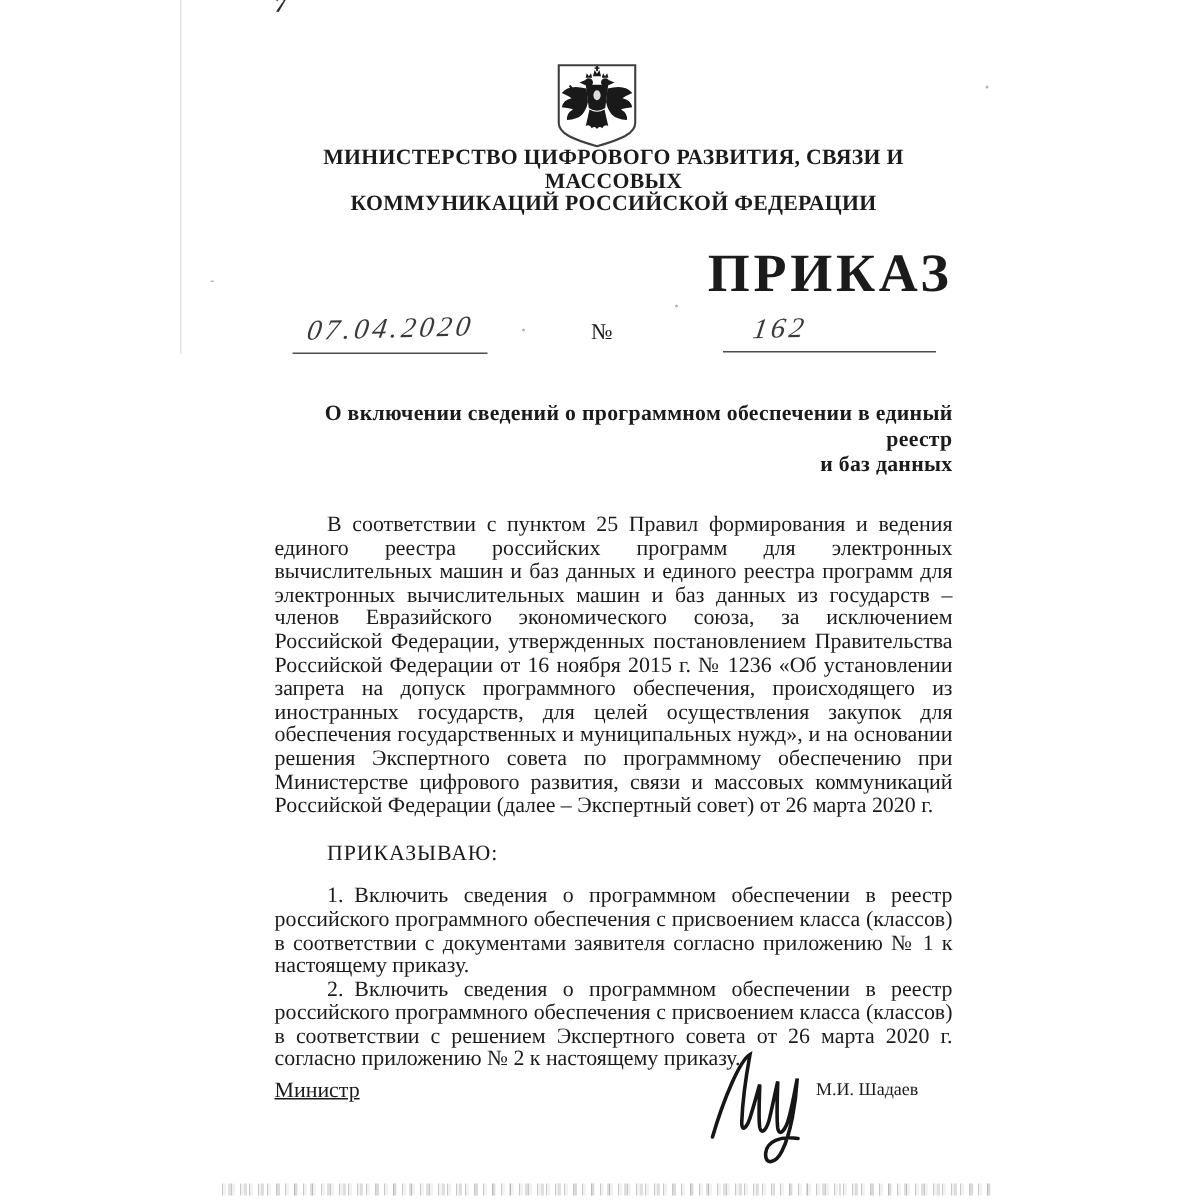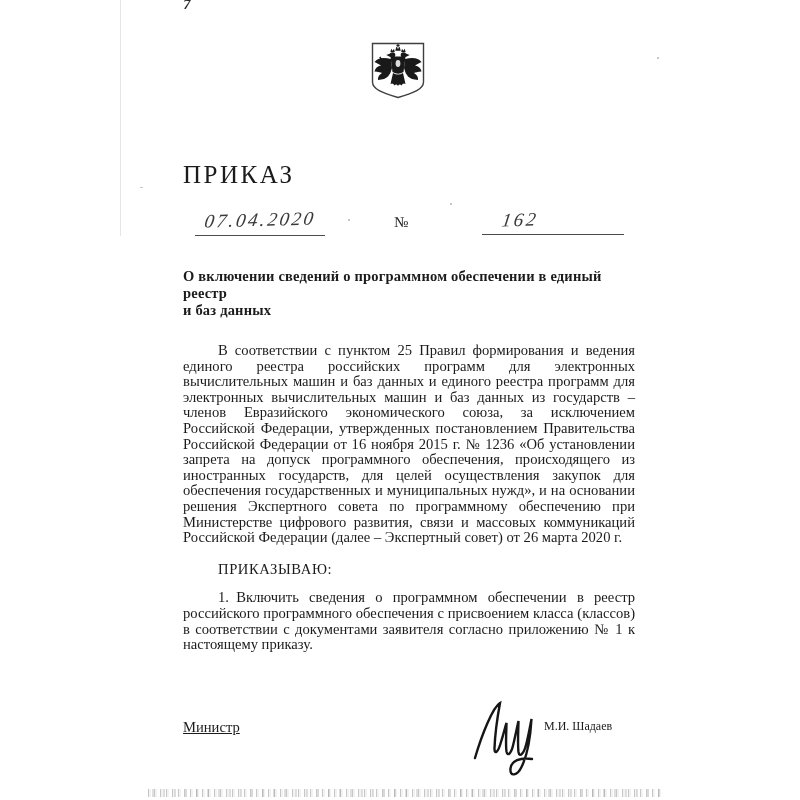"МИНИСТЕРСТВО ЦИФРОВОГО РАЗВИТИЯ, СВЯЗИ И" div.ministry { html: none -> <div> <div>МИНИСТЕРСТВО ЦИФРОВОГО РАЗВИТИЯ, СВЯЗИ И МАССОВЫХ</div> <div>КОММУНИКАЦИЙ РОССИЙСКОЙ ФЕДЕРАЦИИ</div> </div> }
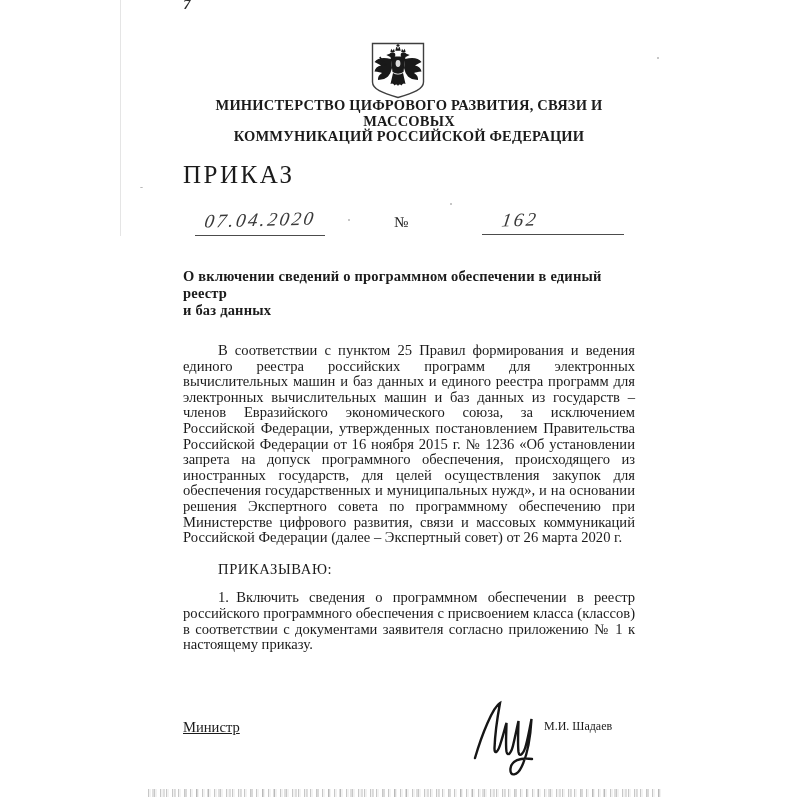"ПРИКАЗ" .doc-type { font-size: 25px -> 36px; font-weight: normal -> bold; text-align: left -> right }
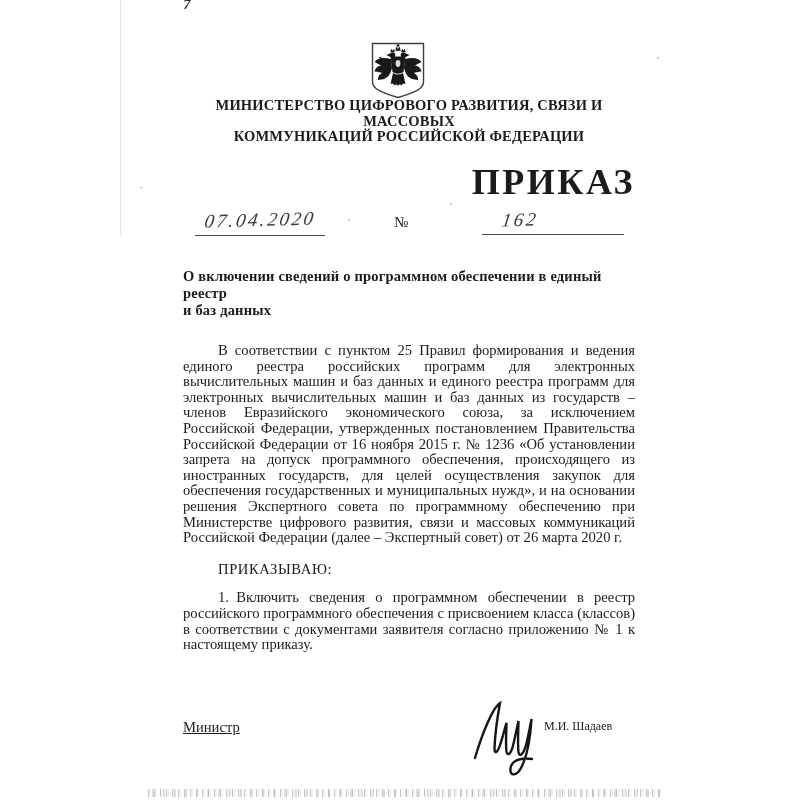"О включении сведений о программном" .subject { text-align: left -> right }
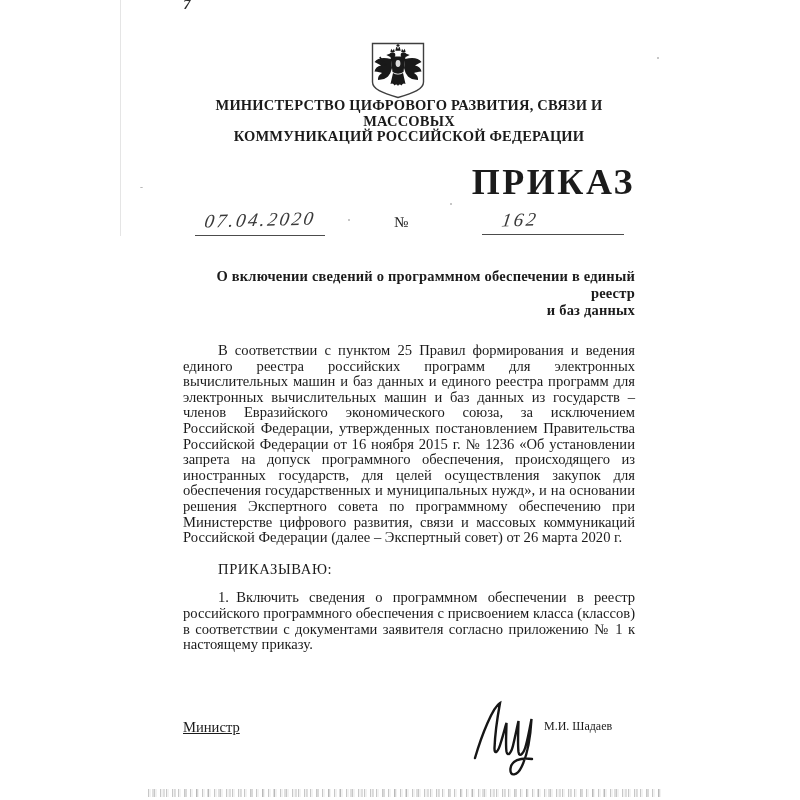"2. Включить сведения о программном" p { html: none -> <p>2. Включить сведения о программном обеспечении в реестр российского программного обеспечения с присвоением класса (классов) в соответствии с решением Экспертного совета от 26 марта 2020 г. согласно приложению № 2 к настоящему приказу.</p> }
